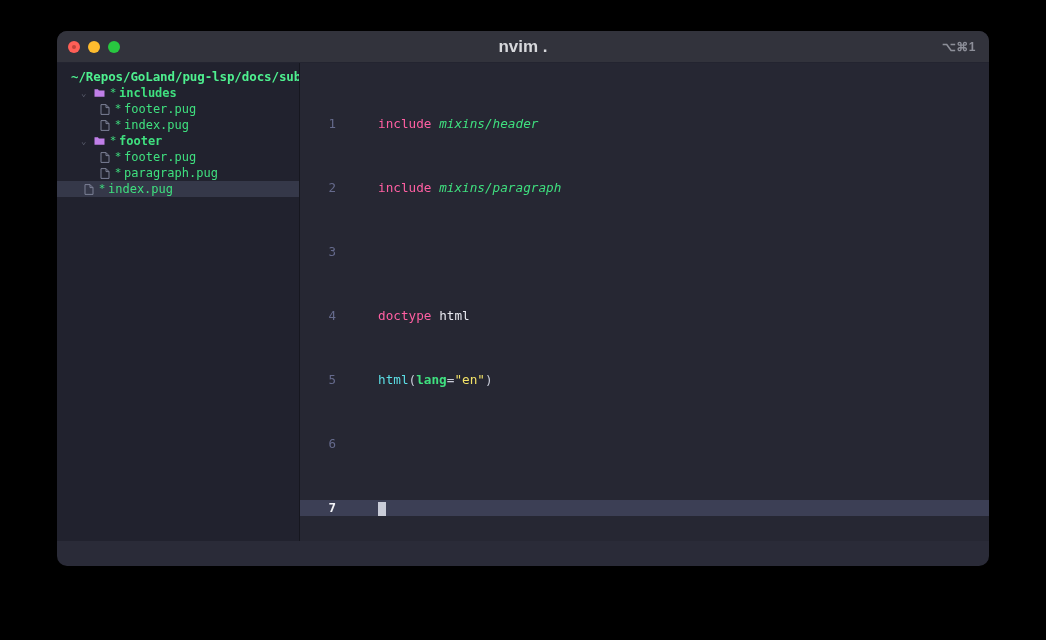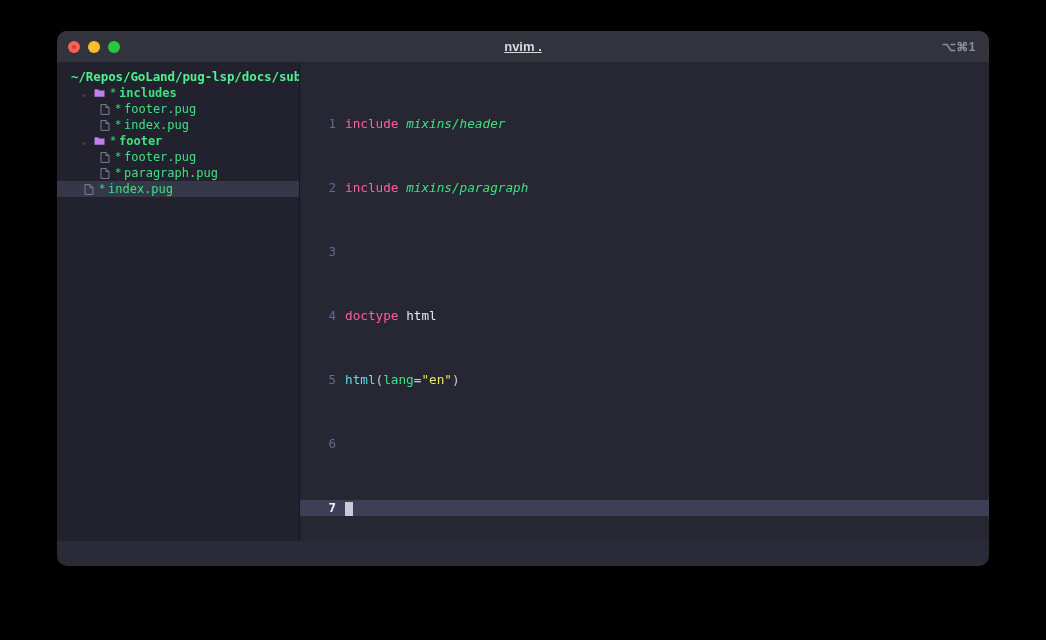"nvim ." .title-text { font-size: 13px -> 17px; text-decoration: underline -> none }
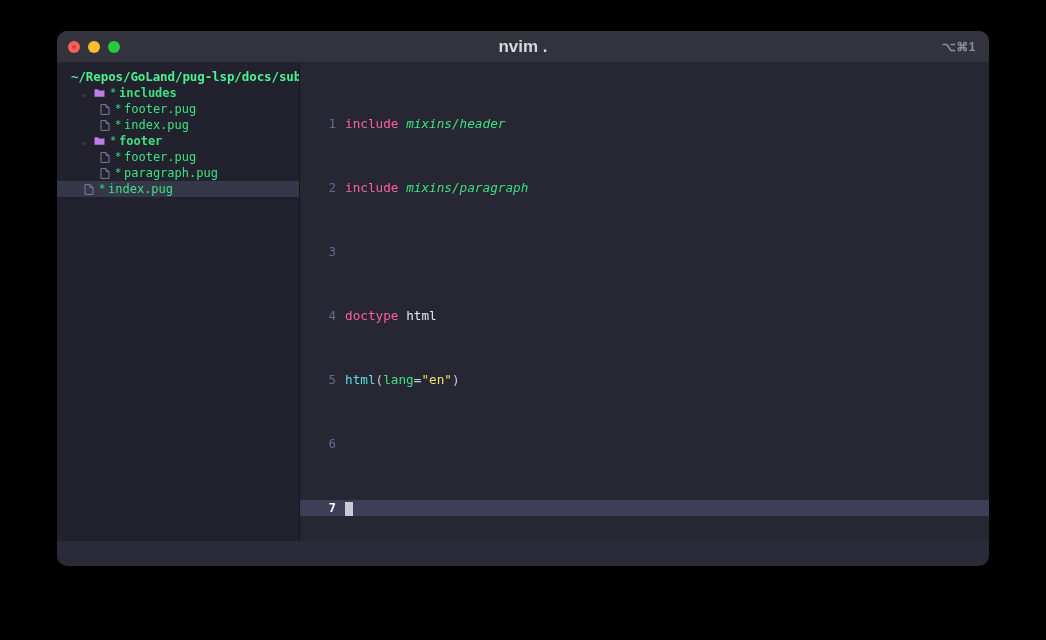"include mixins/header" .ctext { margin-left: none -> 33px }
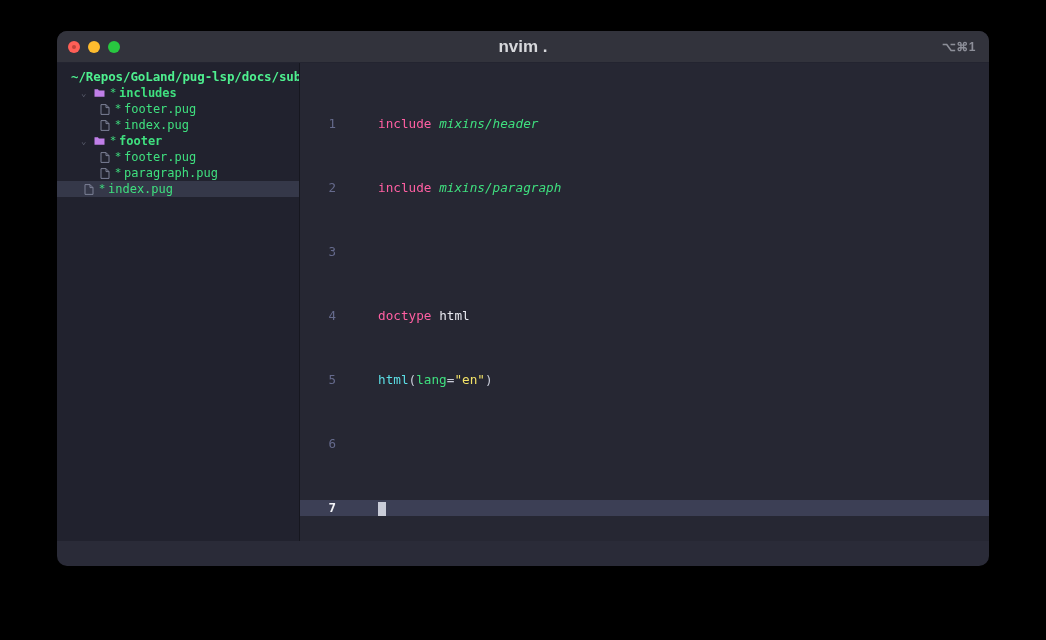"lang" .t-attr { font-weight: none -> bold }
